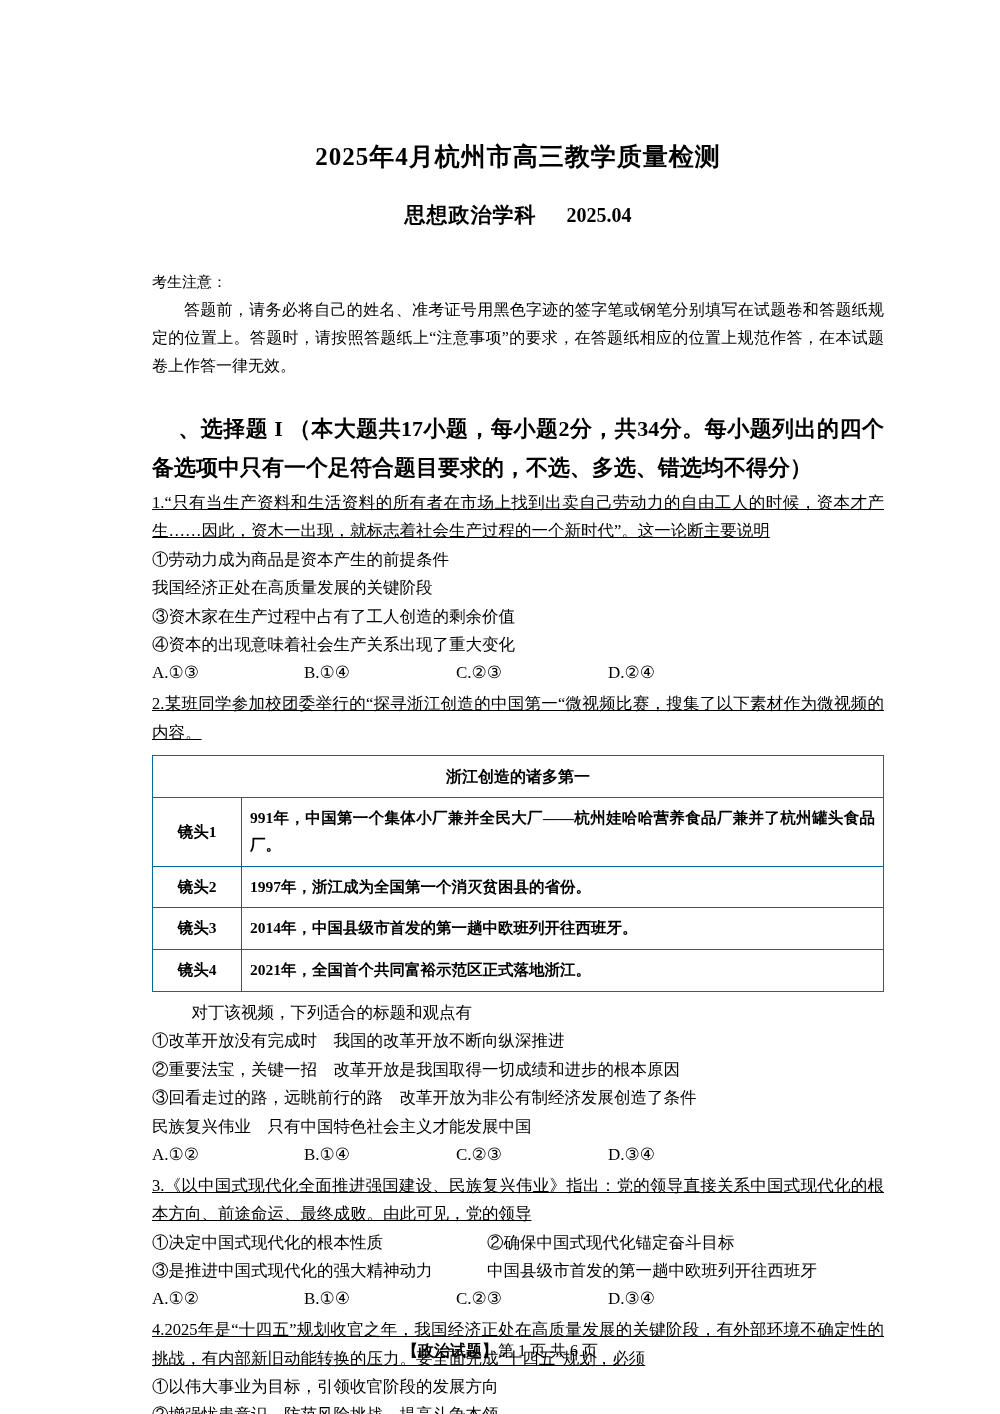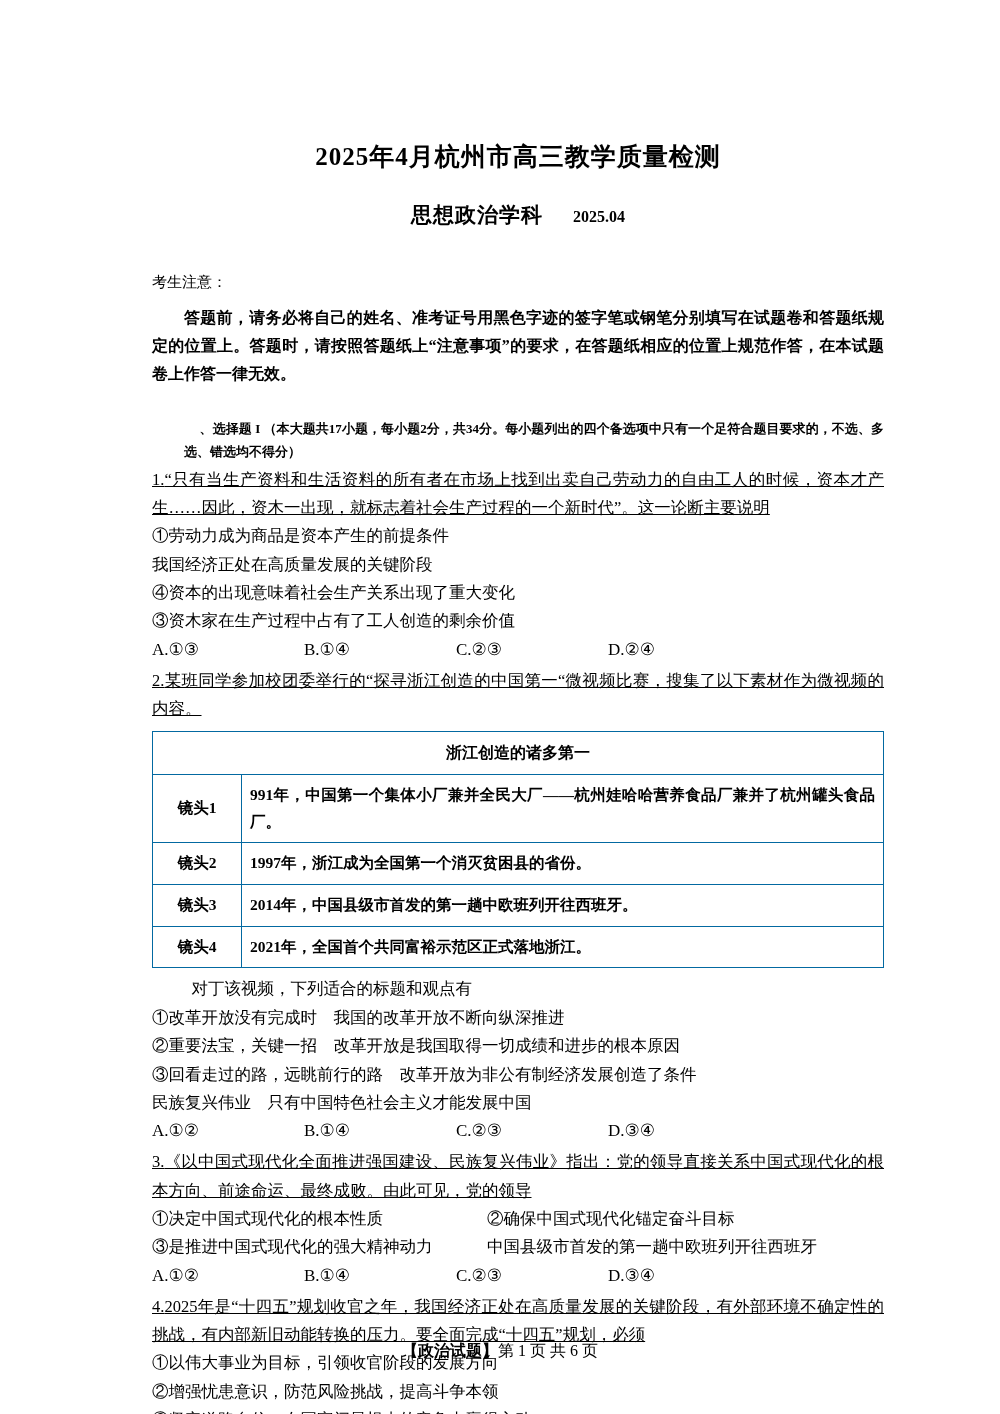"2025.04" .subtitle-row .date { font-size: 16px -> 20px }
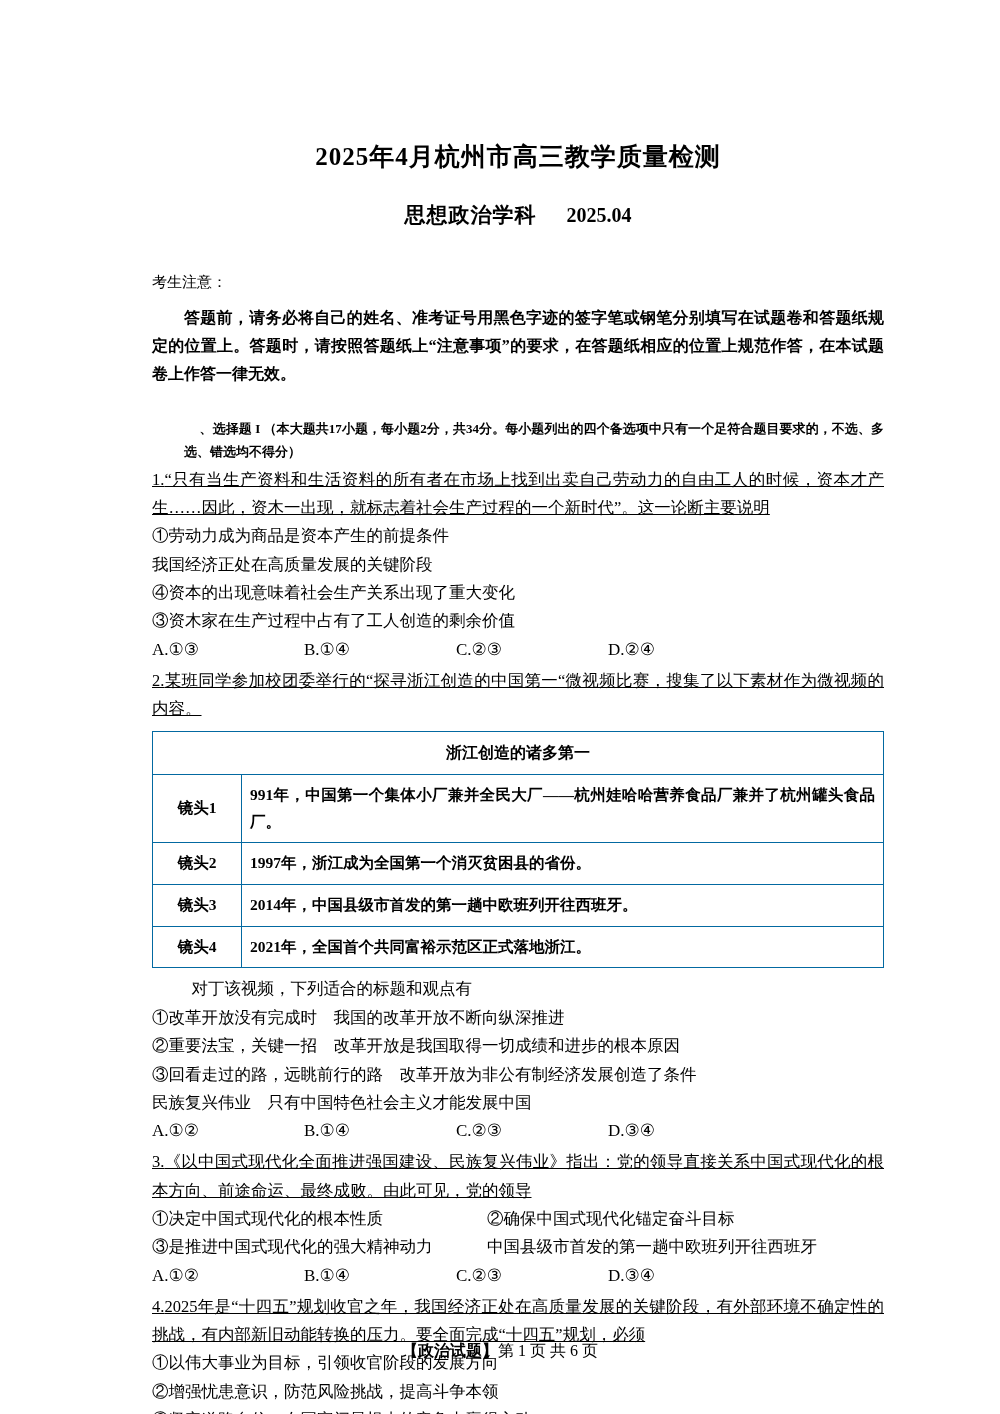"答题前，请务必将自己的姓名、准考证号用黑色字迹的签字笔或钢笔分别填写在试题卷和答" .notice-body { font-weight: bold -> none; margin-top: 12px -> 4px }
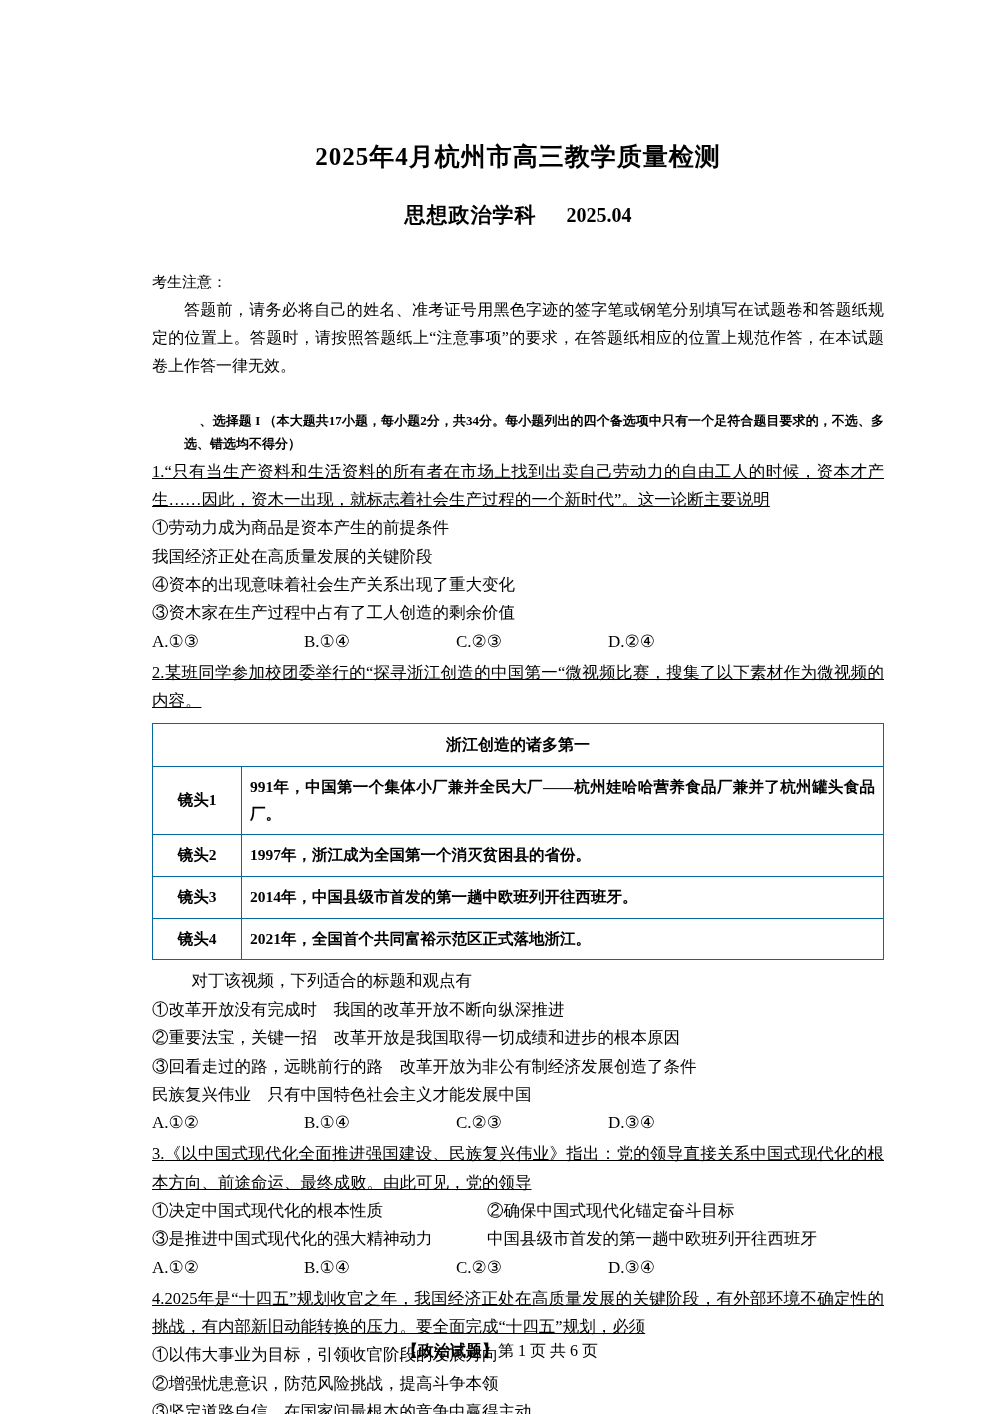"、选择题 I" .section-head { font-size: 13px -> 22px; margin-left: 32px -> none }
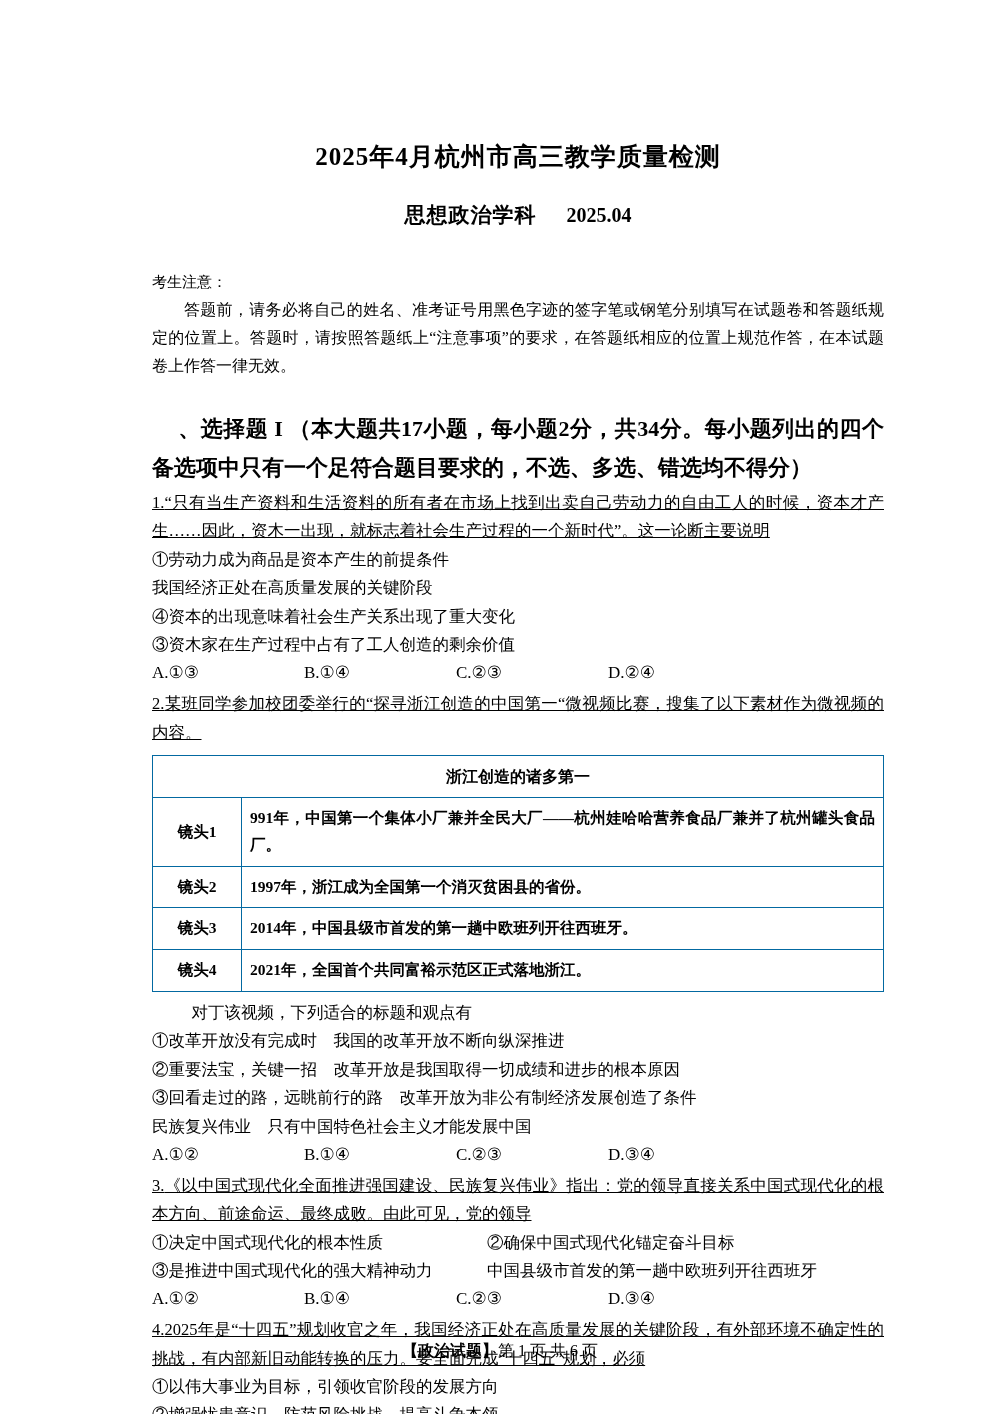"④资本的出现意味着社会生产关系出现了重大变化" div.opt-line { order: before "③资木家在生产过程中占有了工人创造的剩余价值" -> after "③资木家在生产过程中占有了工人创造的剩余价值" }
